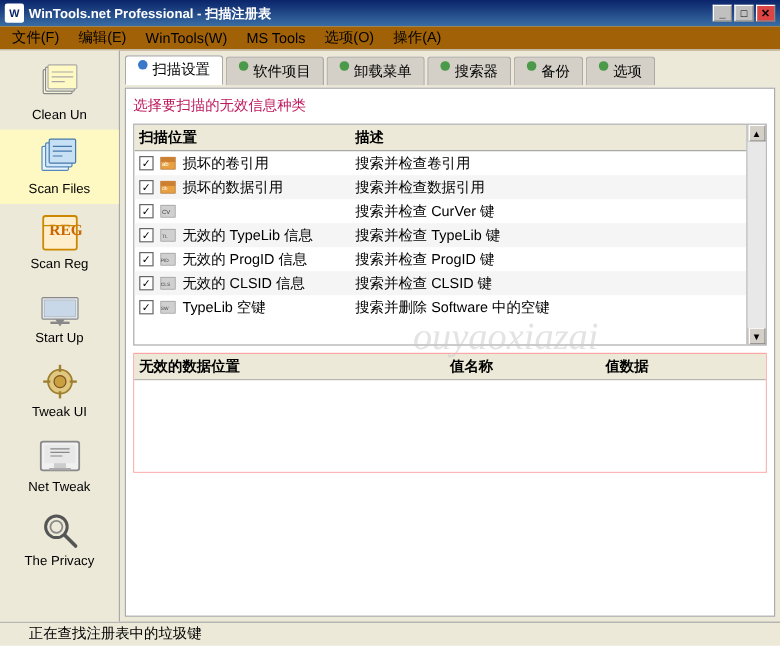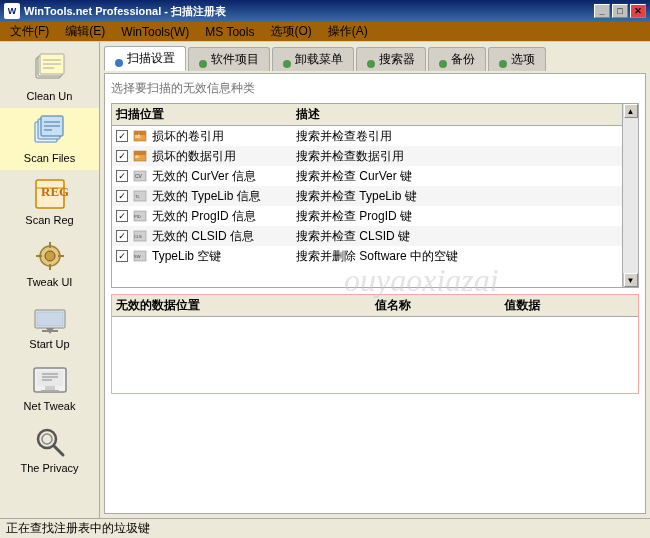"扫描设置" .tab { align-items: flex-end -> flex-start }
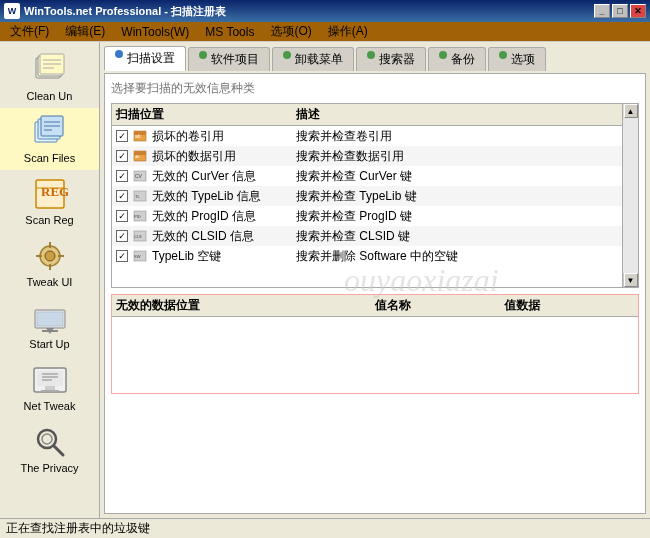"选择要扫描的无效信息种类" .panel-title { color: #737373 -> #be185d }
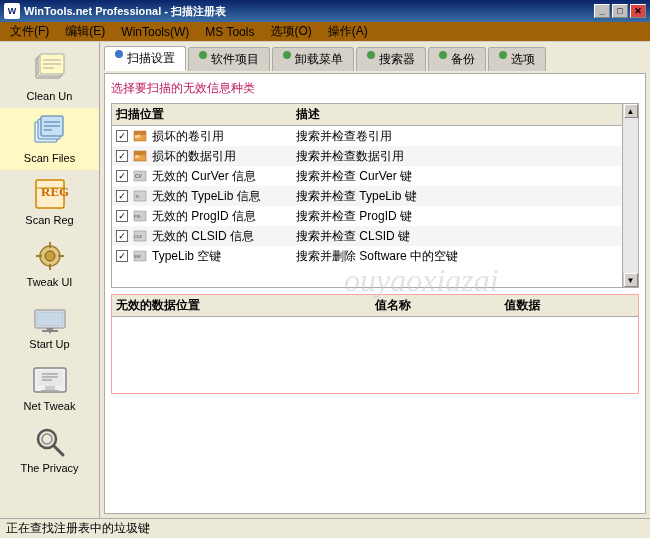"无效的 CurVer 信息" span.row-text { html: <span>无效的 CurVer 信息</span> -> none }
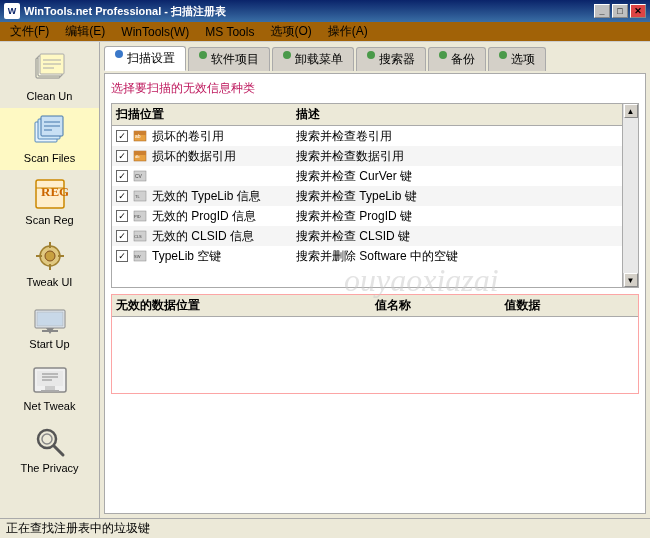"Tweak UI" div.sidebar-item { order: before "Start Up" -> after "Start Up" }
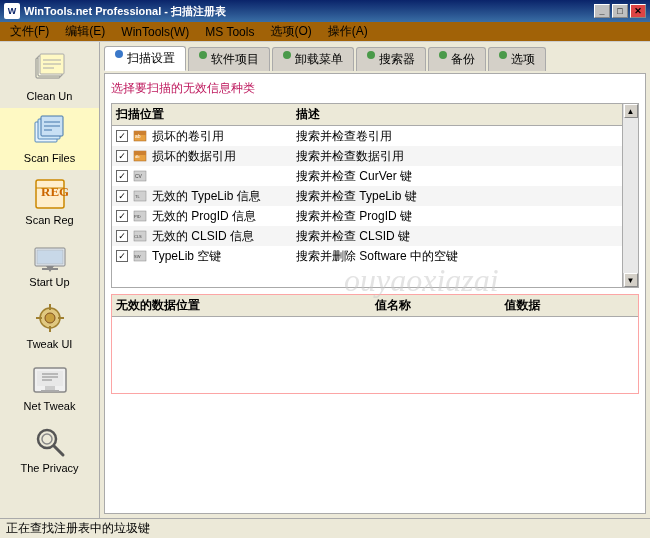"正在查找注册表中的垃圾键" .status-bar { padding: 0 6px -> 0 24px }
